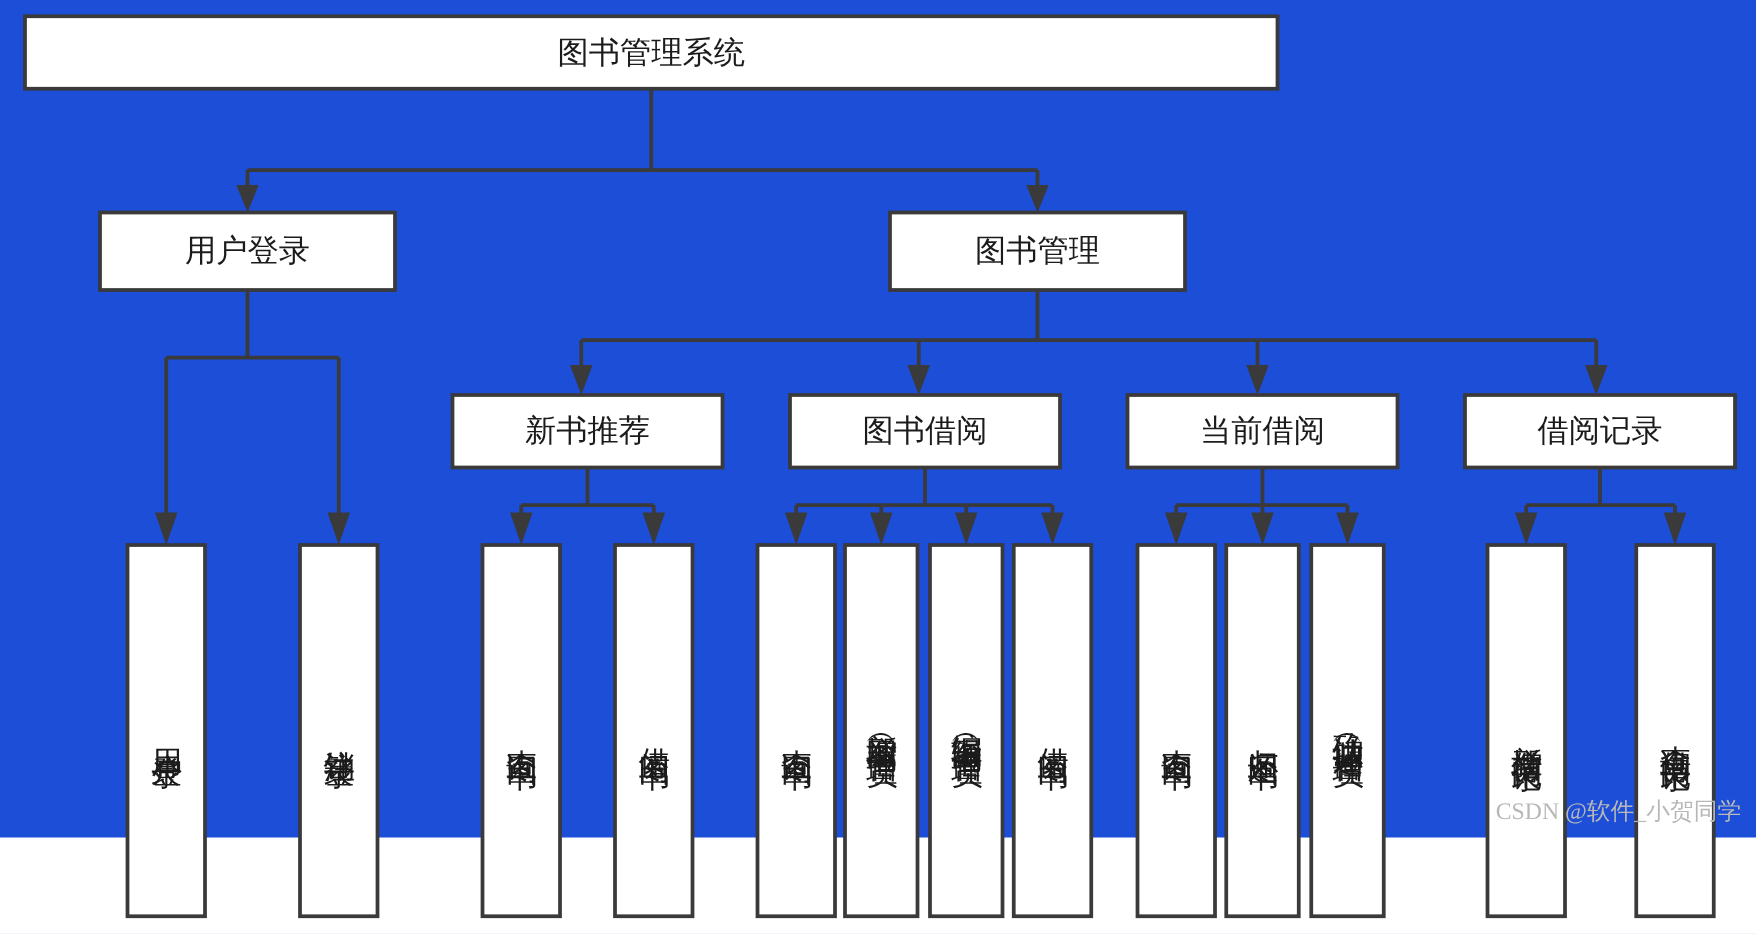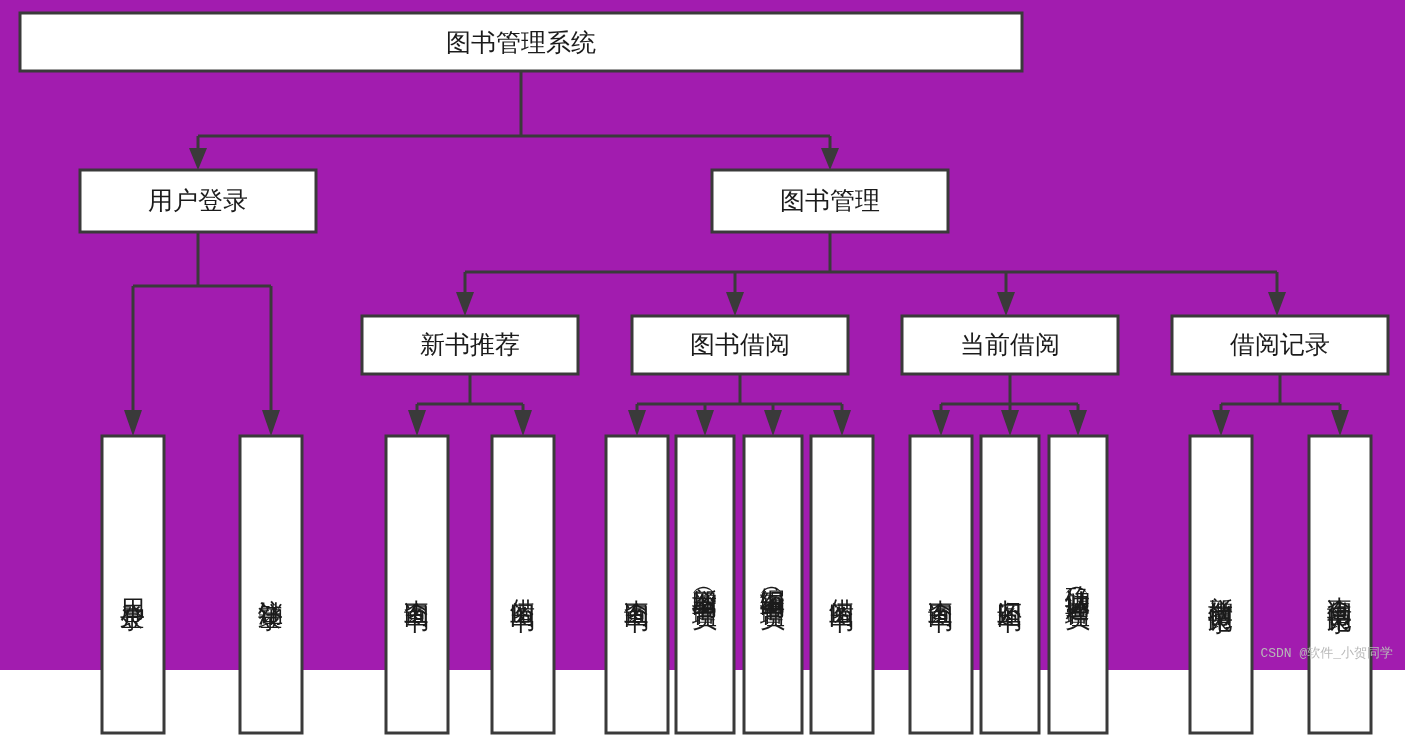"图书管理系统" #diagram-root { background: #a21caf -> #1d4ed8 }
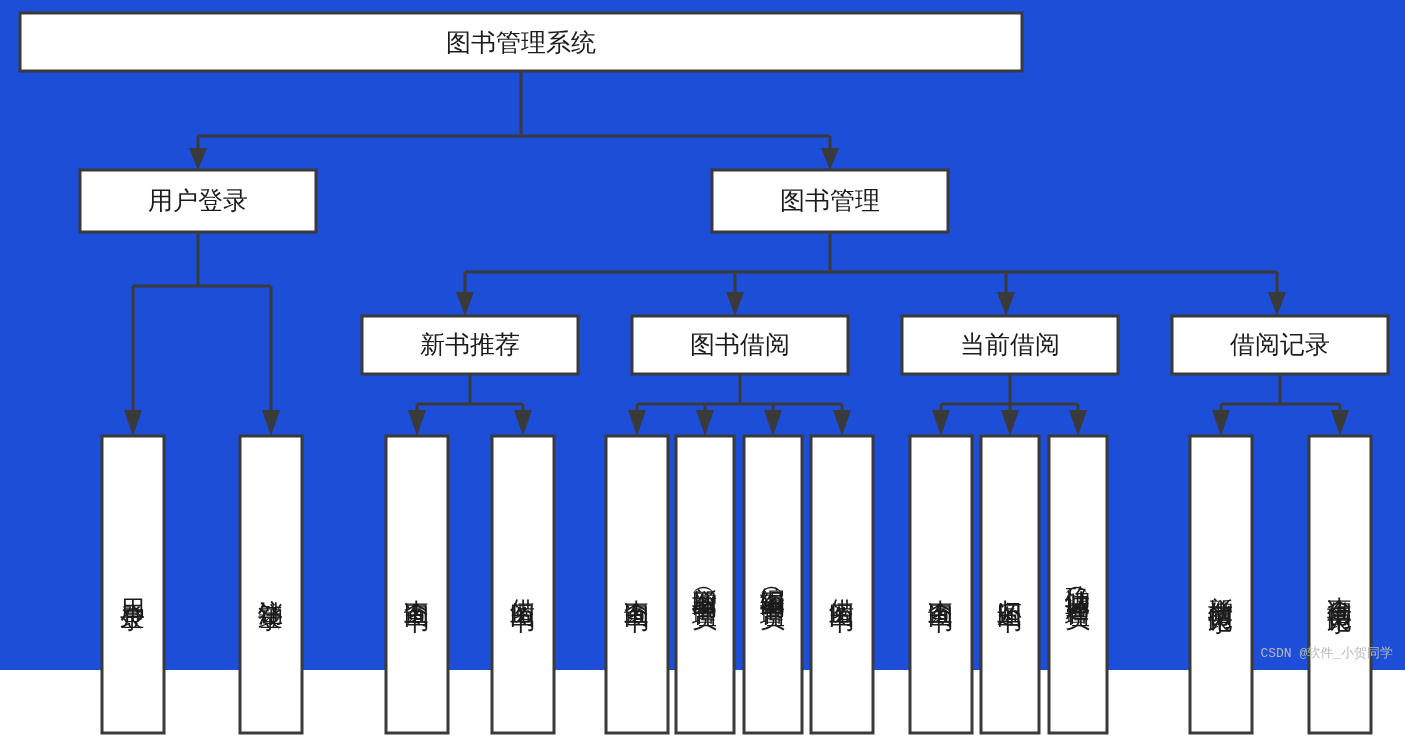"CSDN @软件_小贺同学" .watermark-text { font-family: Liberation Mono, monospace -> Liberation Serif, serif; font-size: 13px -> 19px }
